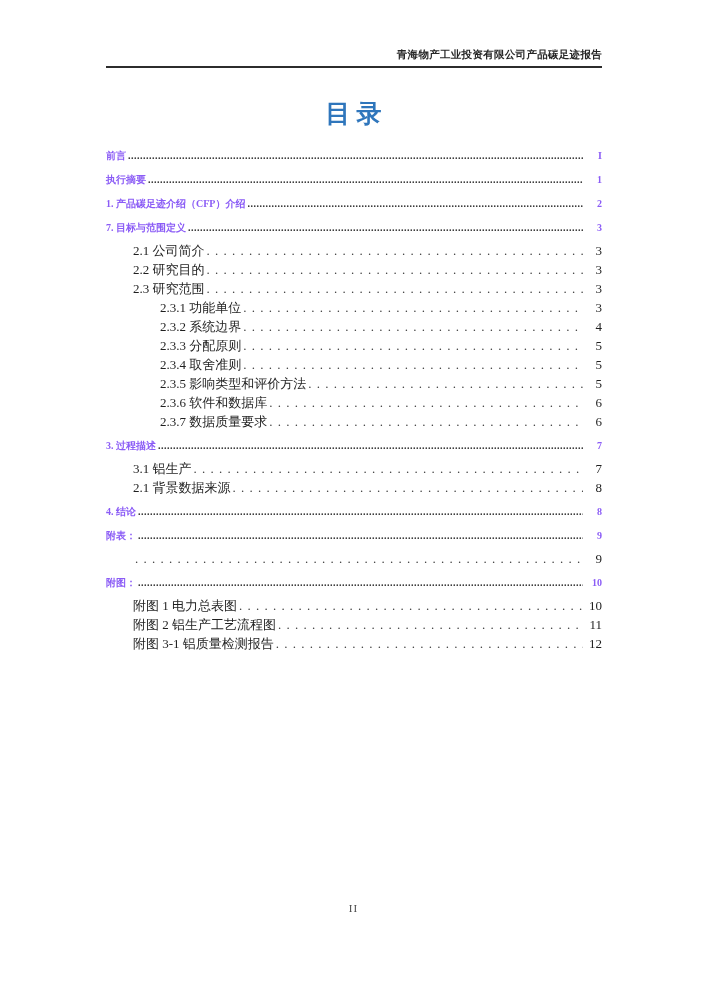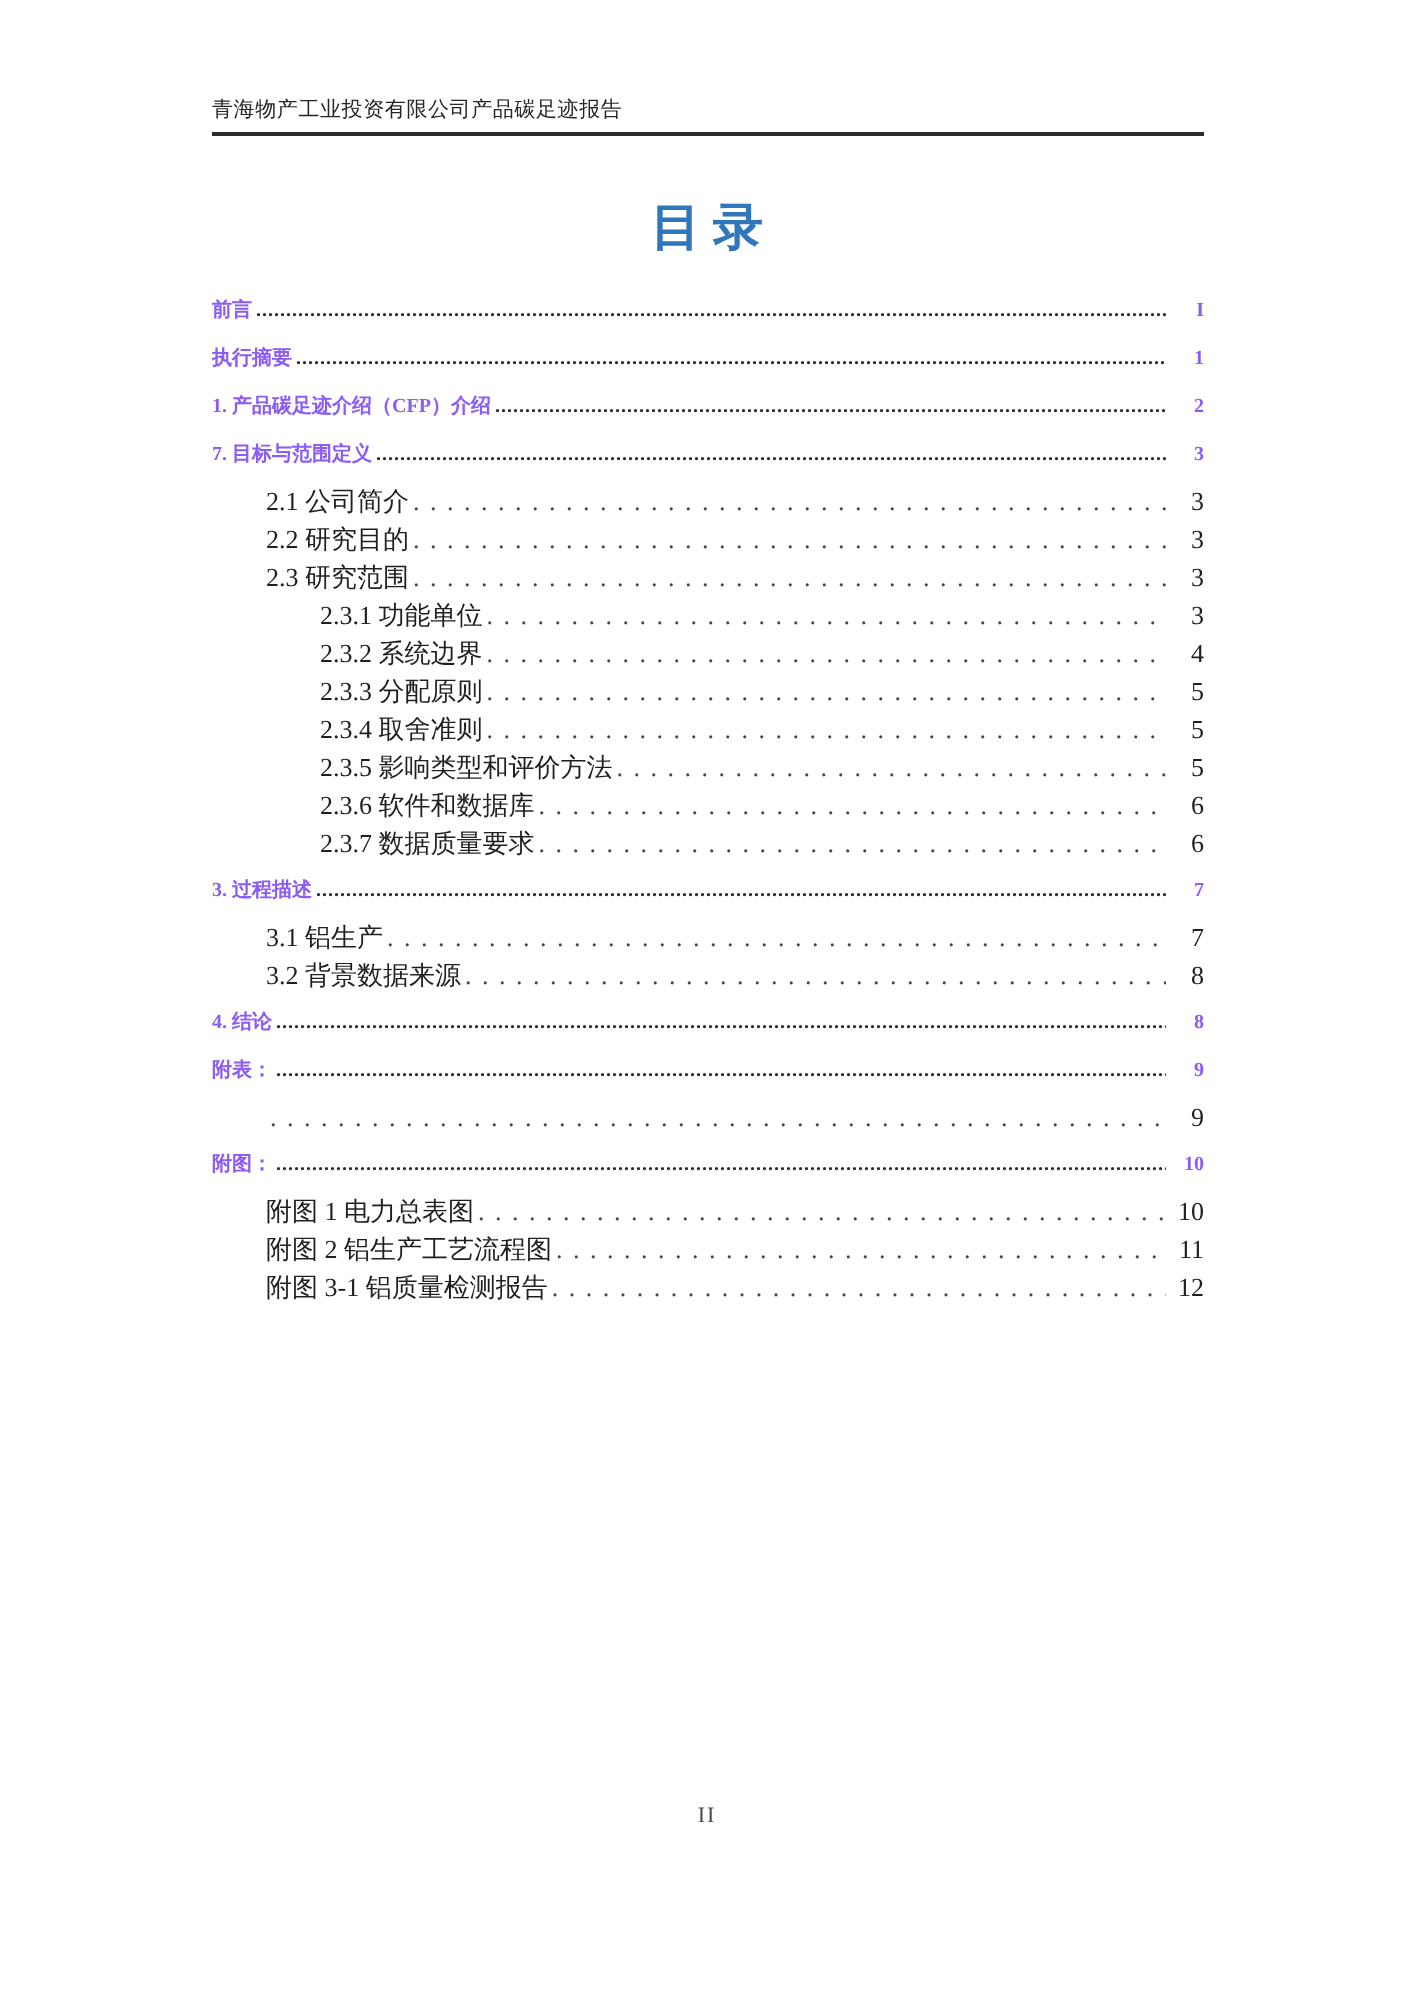"青海物产工业投资有限公司产品碳足迹报告" .page-header { font-weight: normal -> bold; text-align: left -> right }
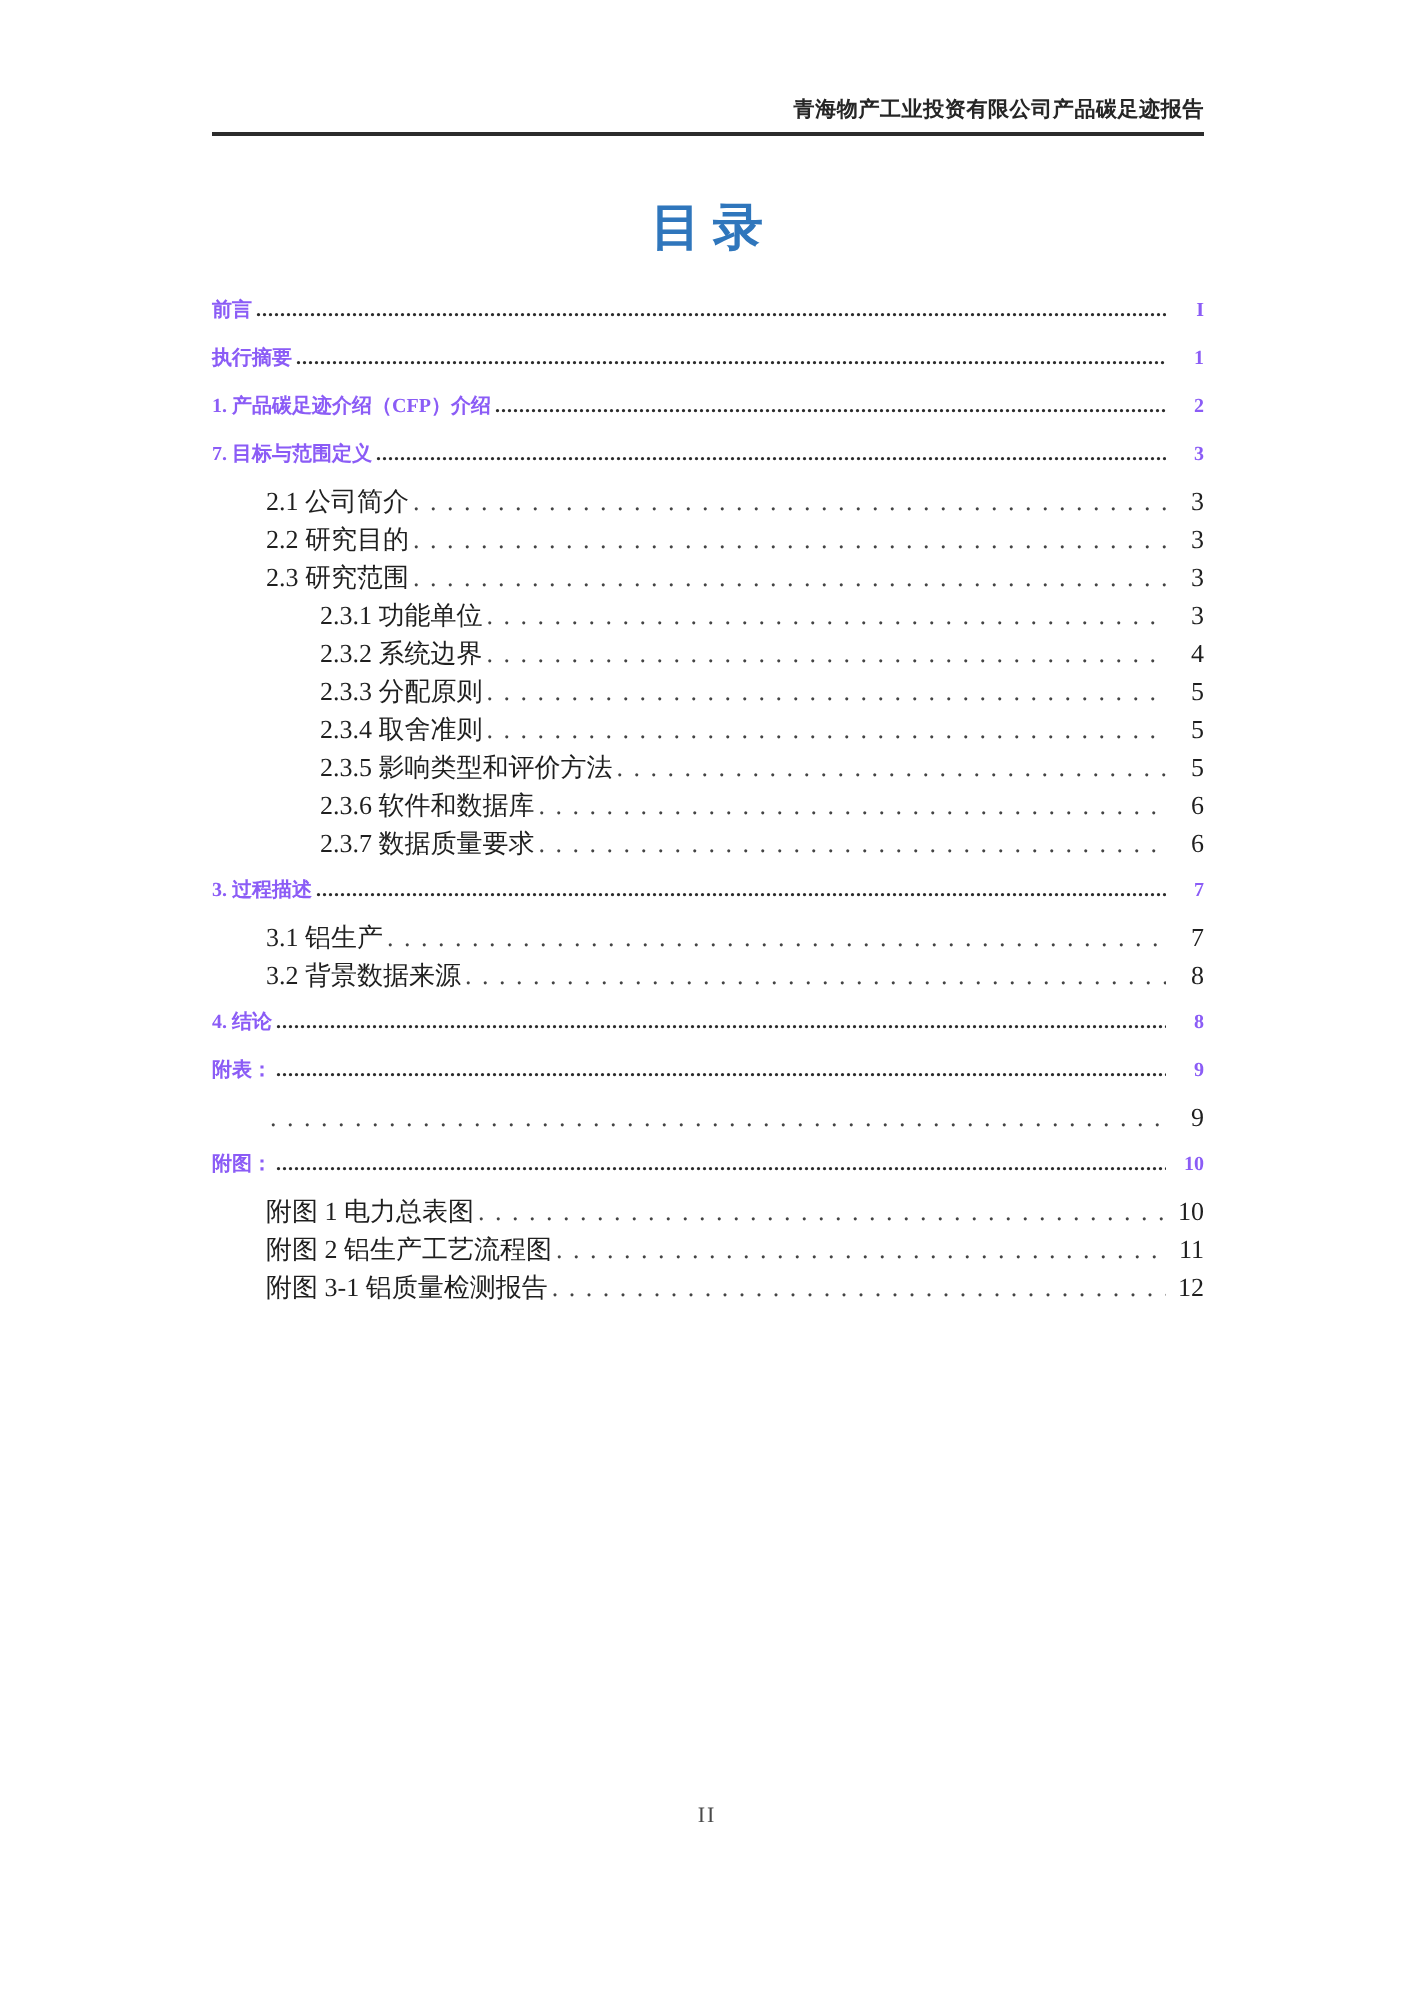"3.2 背景数据来源" span.label { text: 3.2 -> 2.1 }
